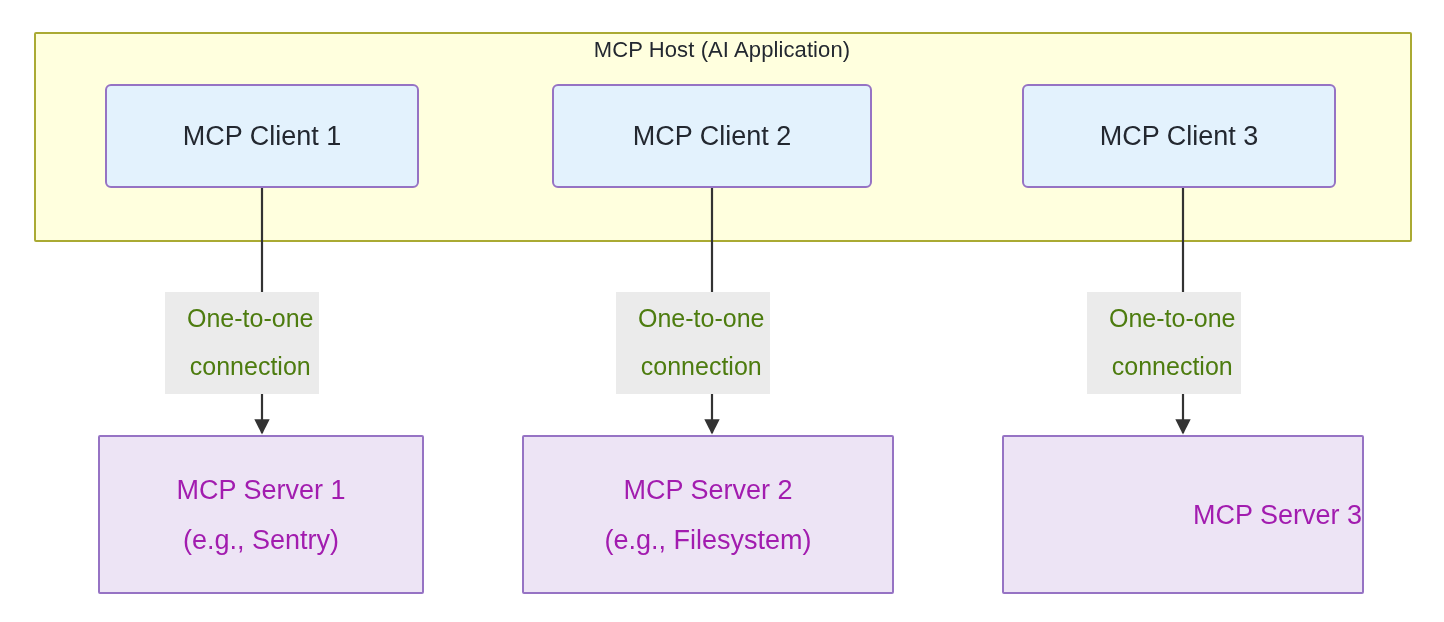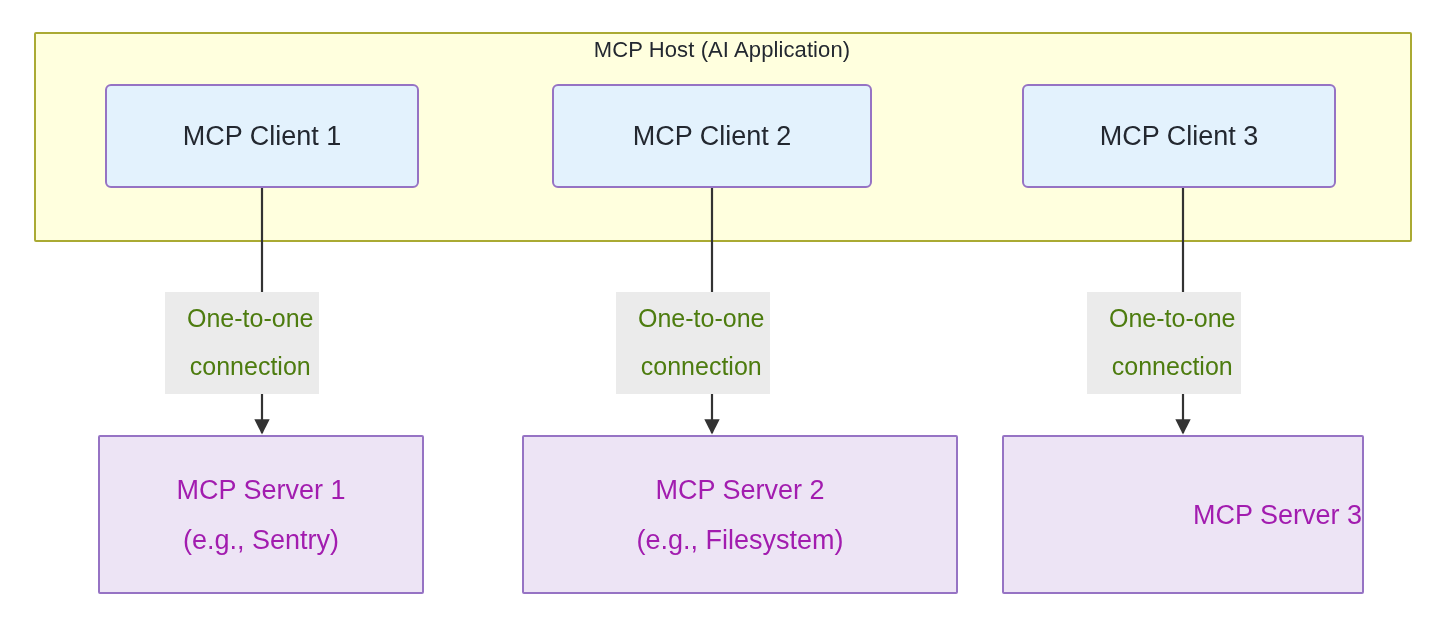"MCP Server 2" #server-2 { width: 436px -> 372px }
